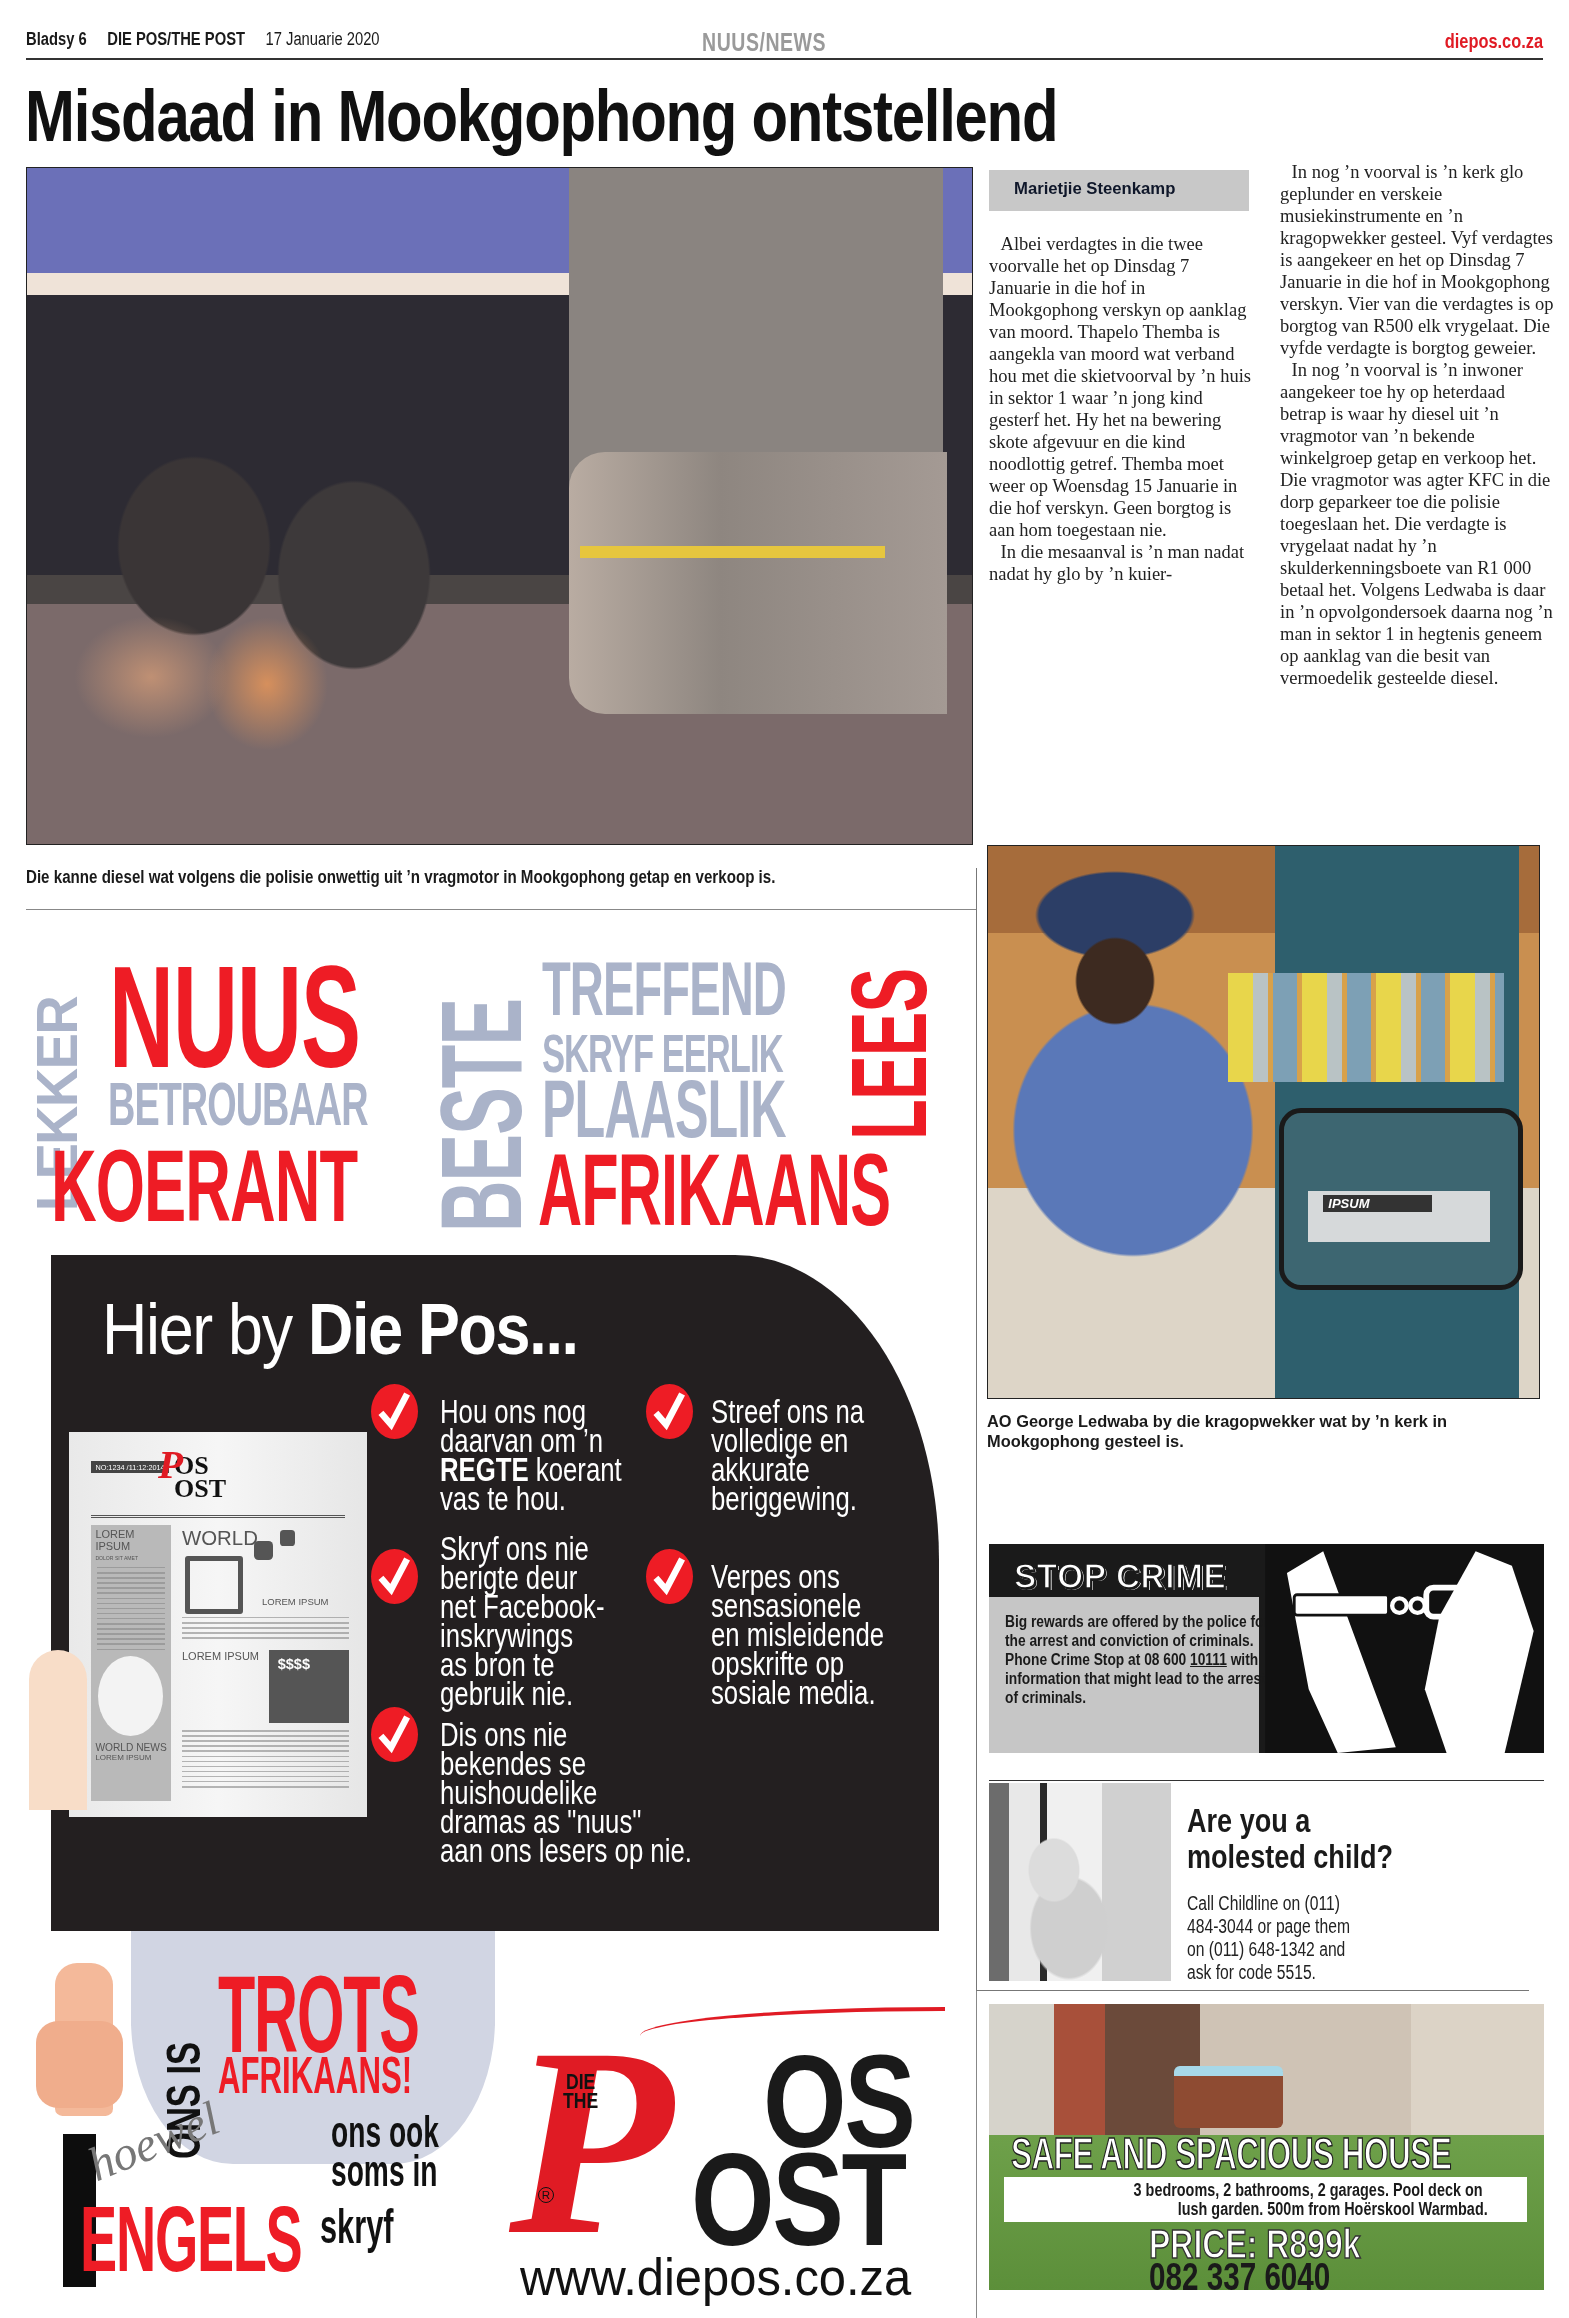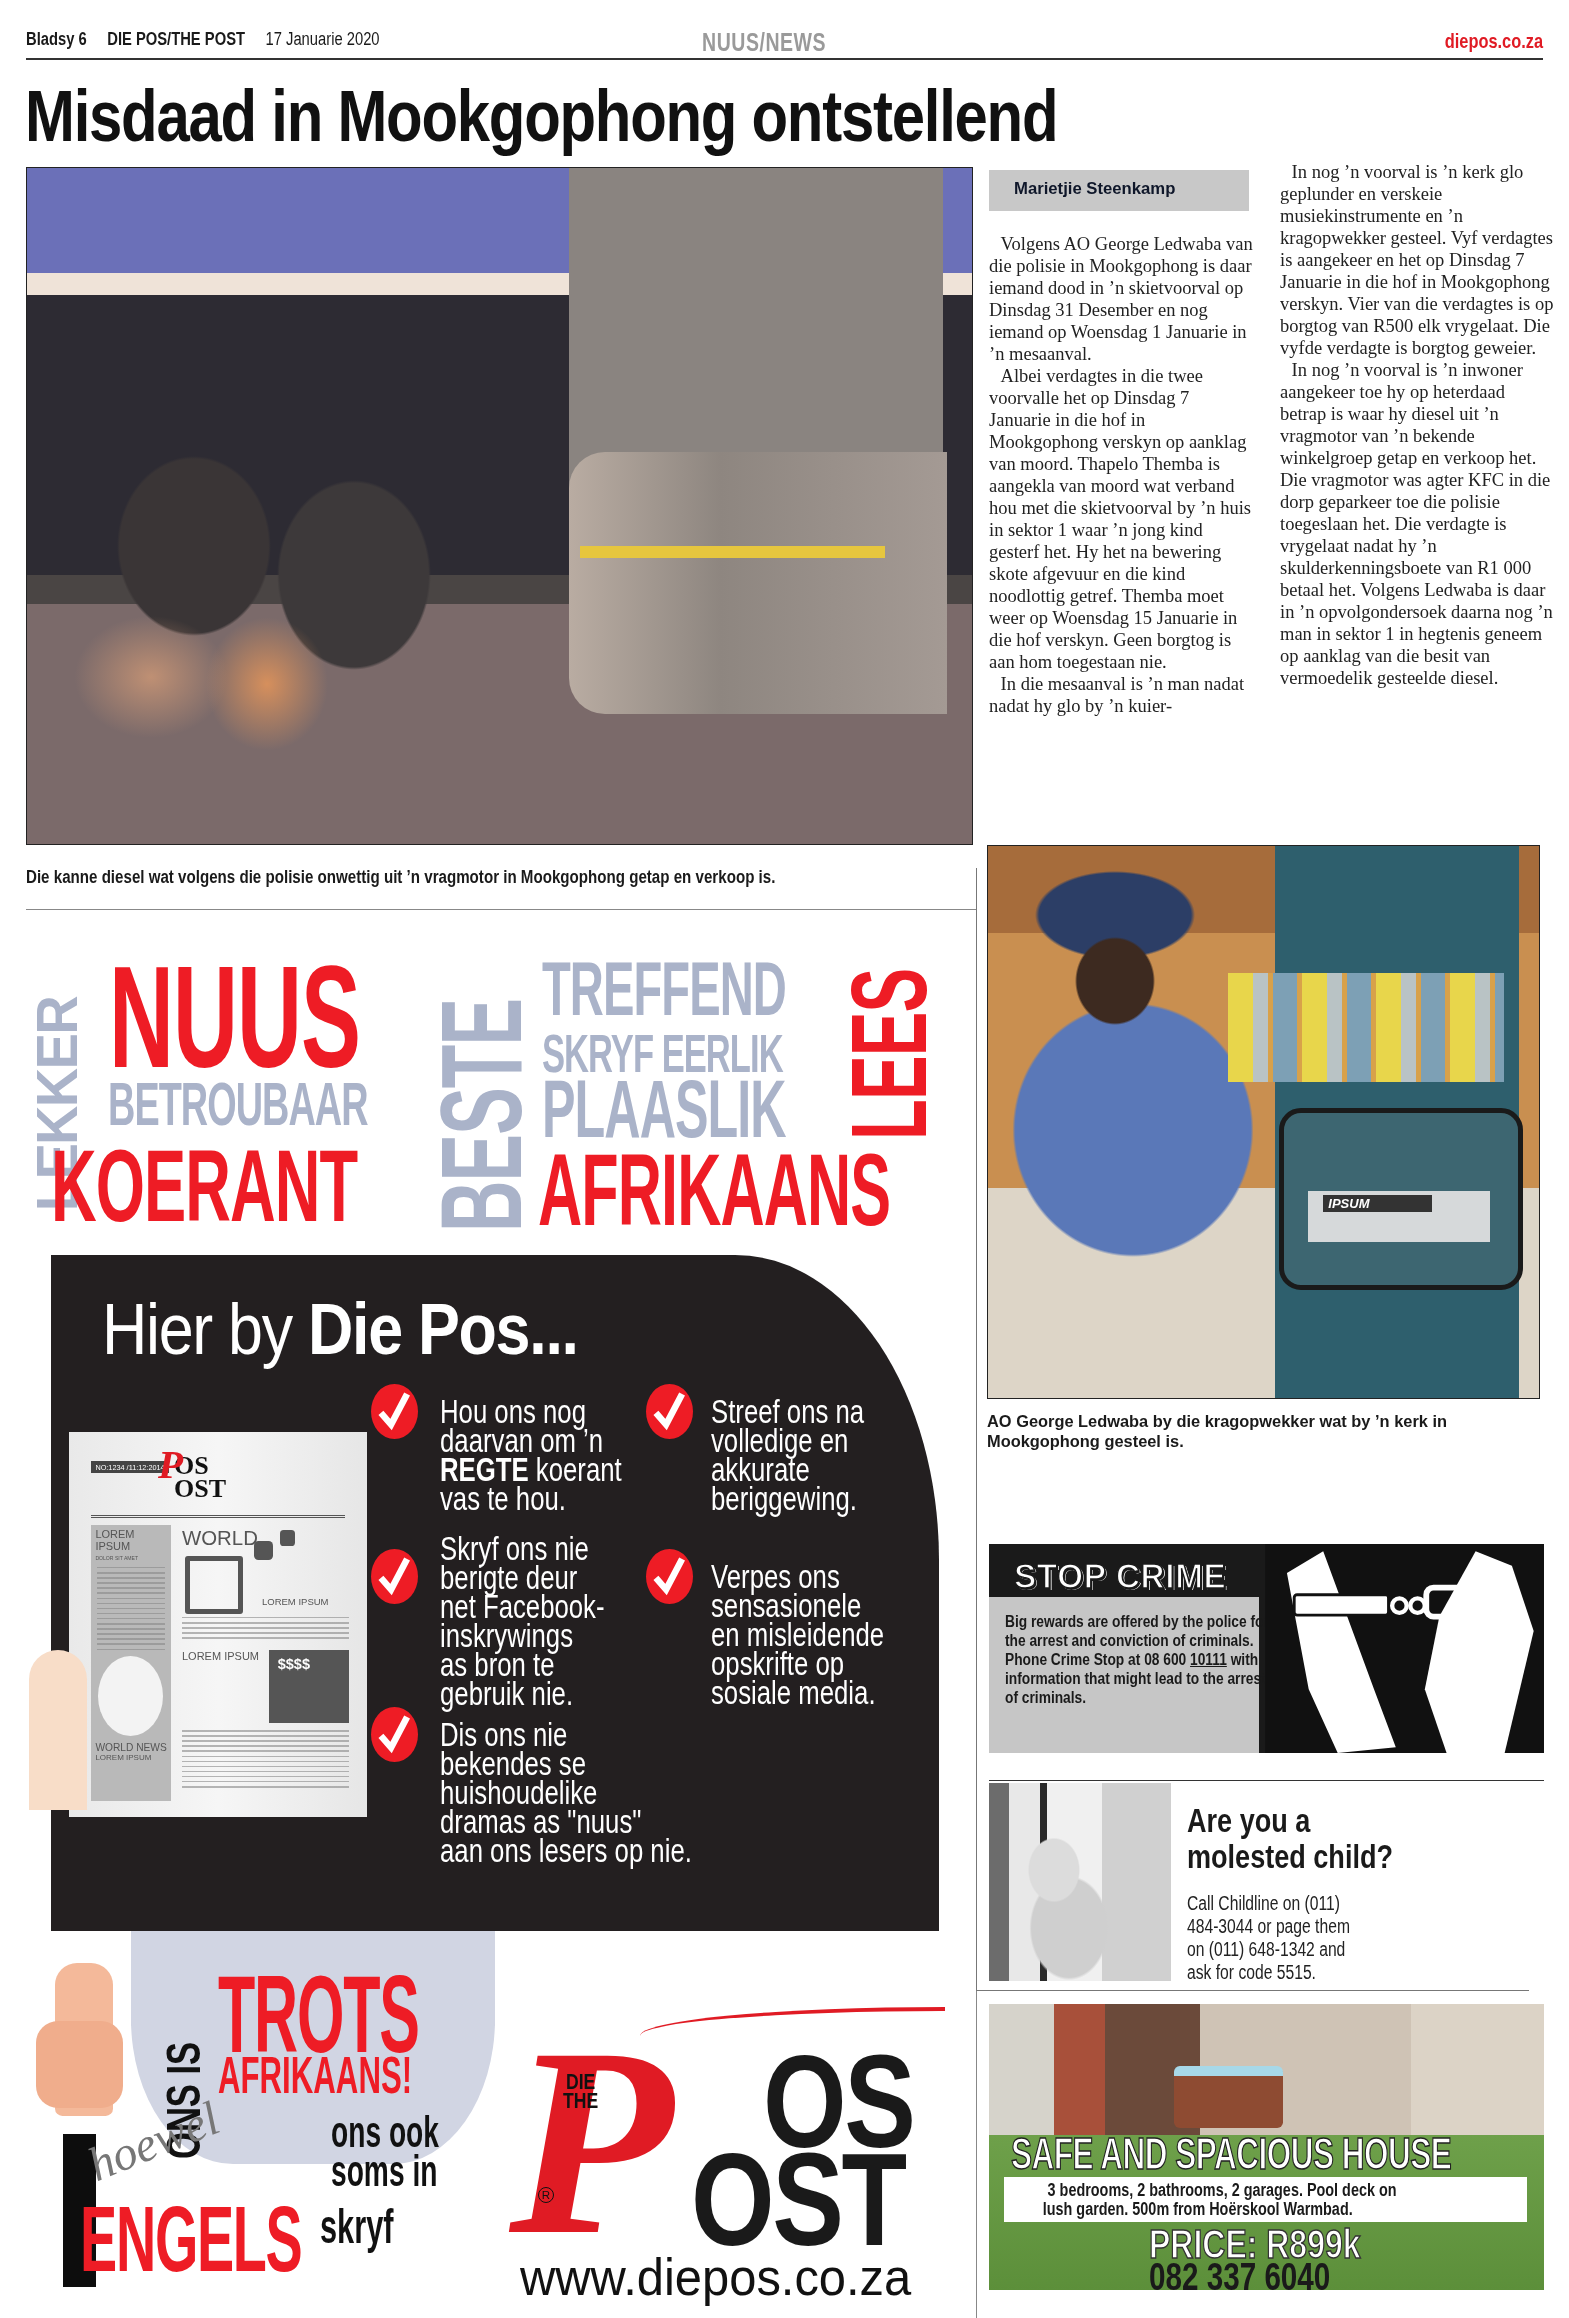"Volgens AO George Ledwaba van" p.ind { html: <p>Volgens AO George Ledwaba van die polisie in Mookgophong is daar iemand dood in ’n skietvoorval op Dinsdag 31 Desember en nog iemand op Woensdag 1 Januarie in ’n mesaanval.</p> -> none }
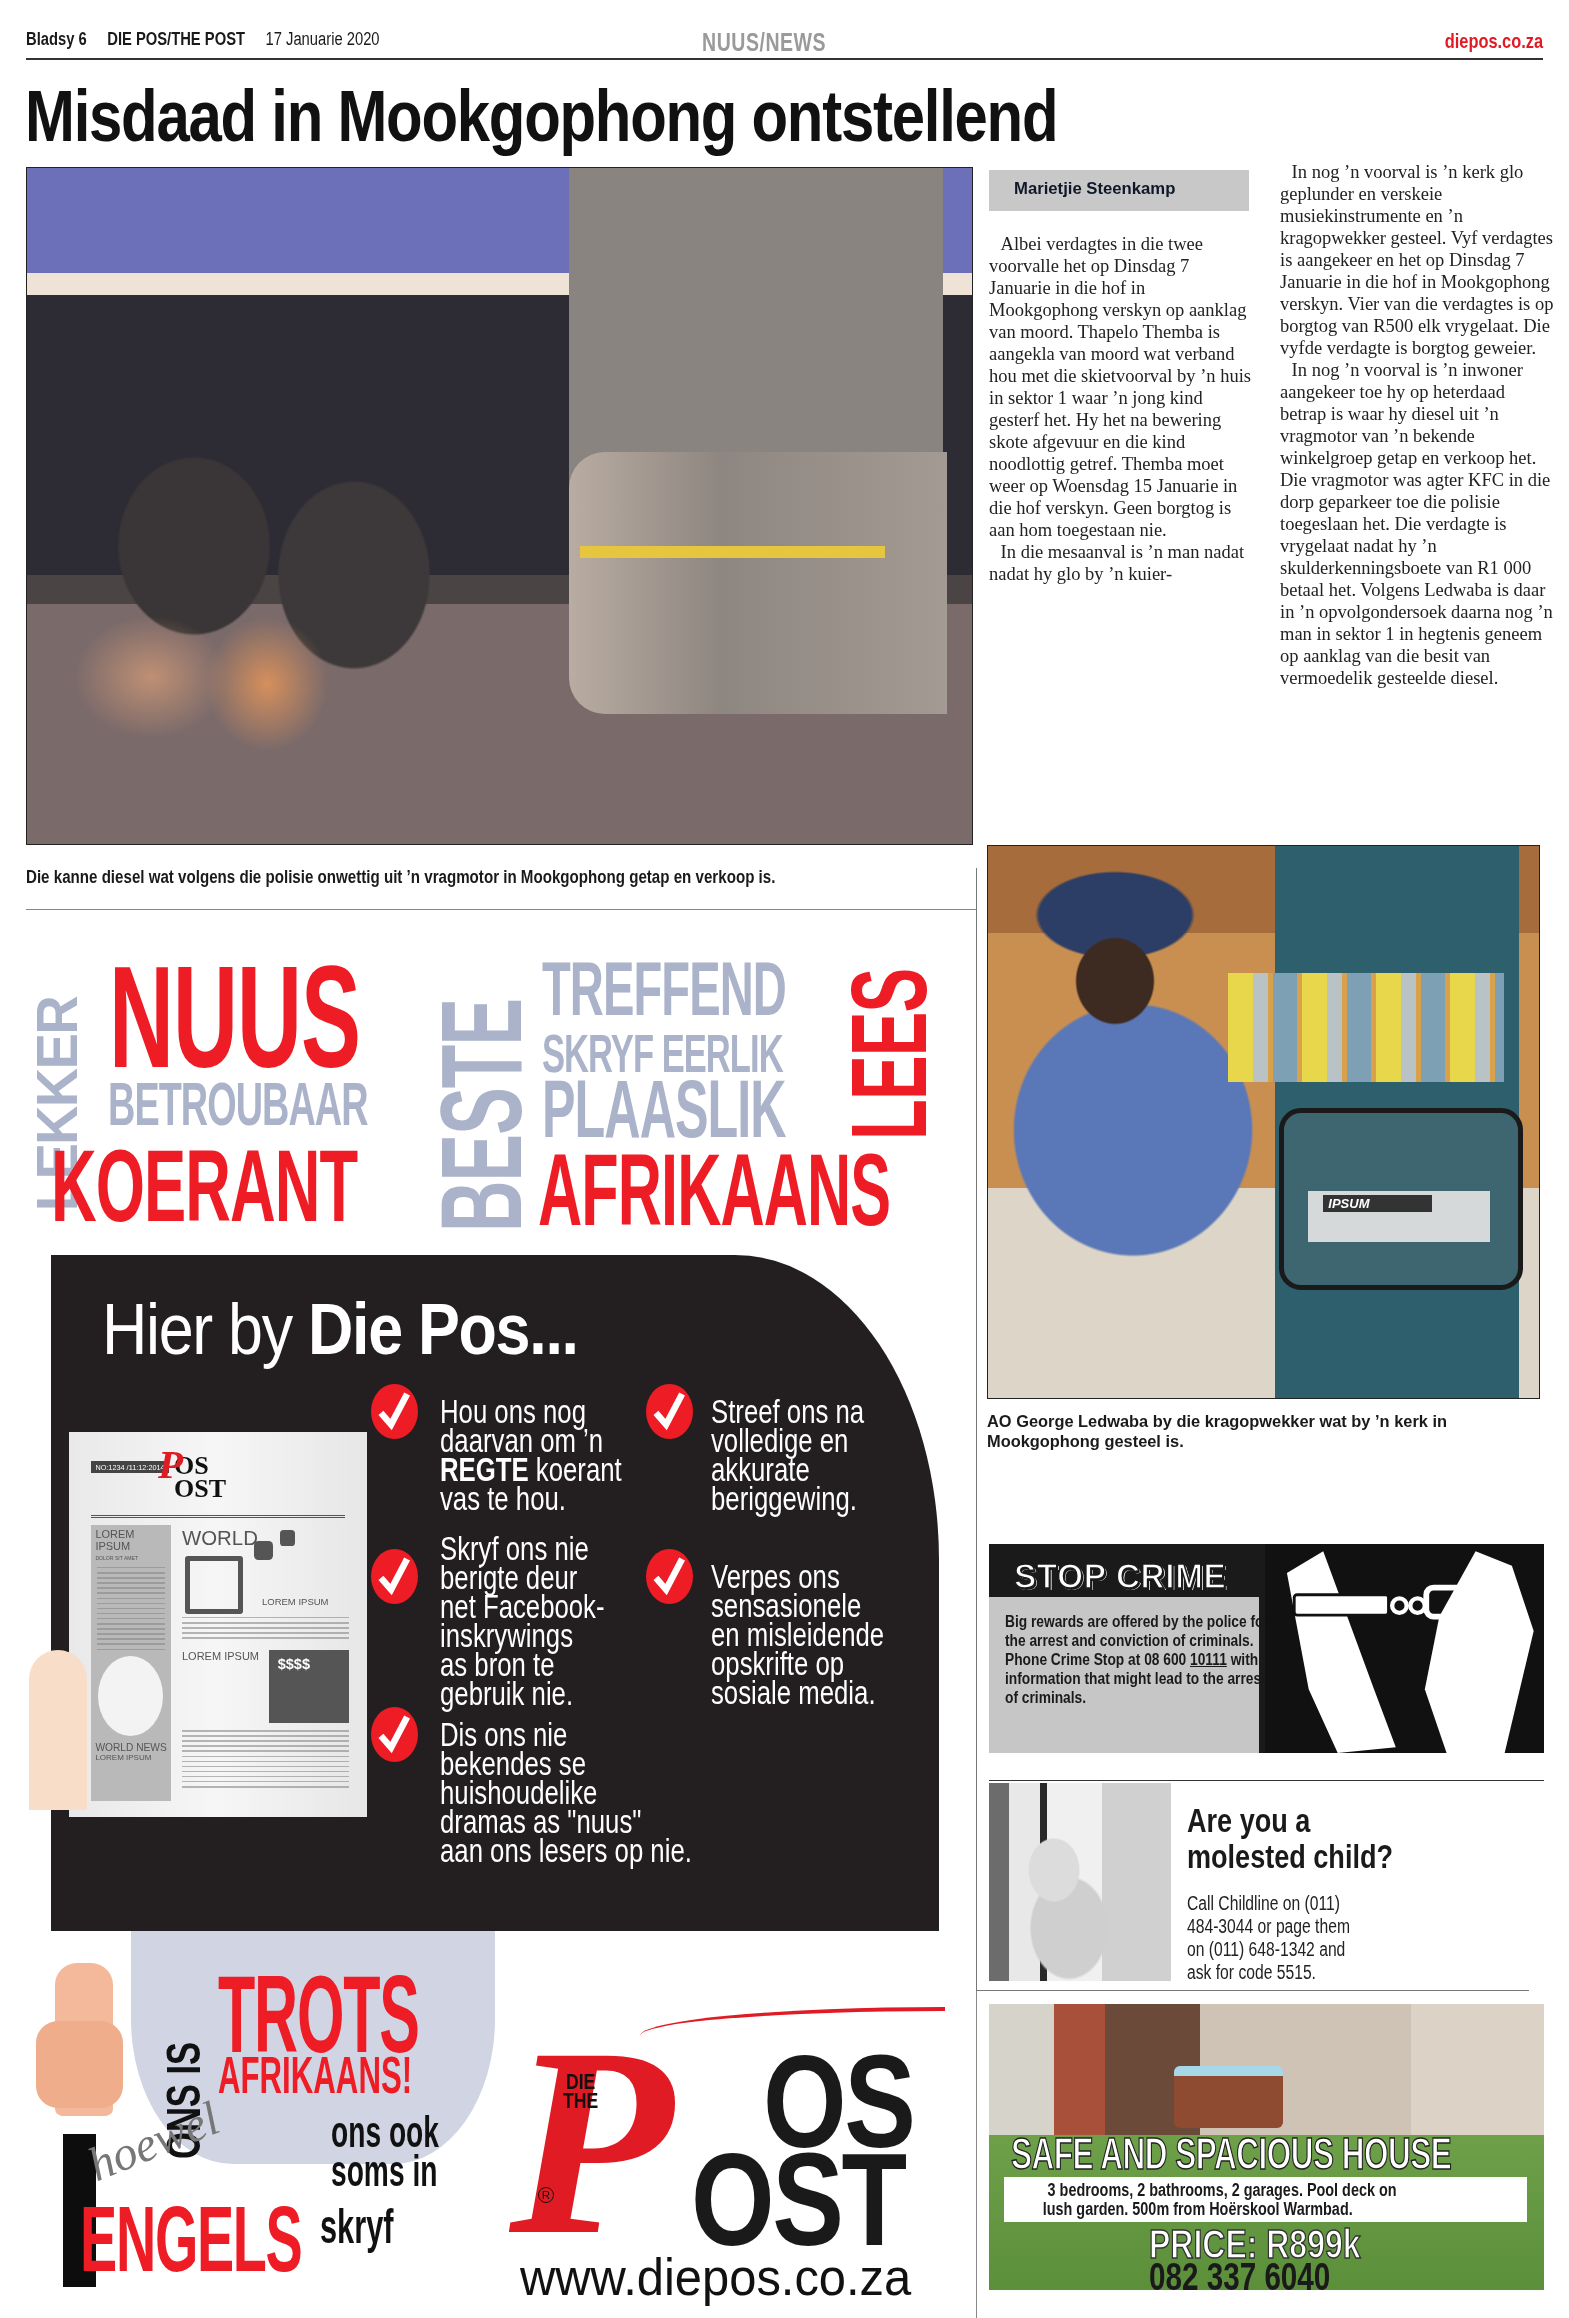"3 bedrooms, 2 bathrooms, 2" .house-info { text-align: left -> right }
